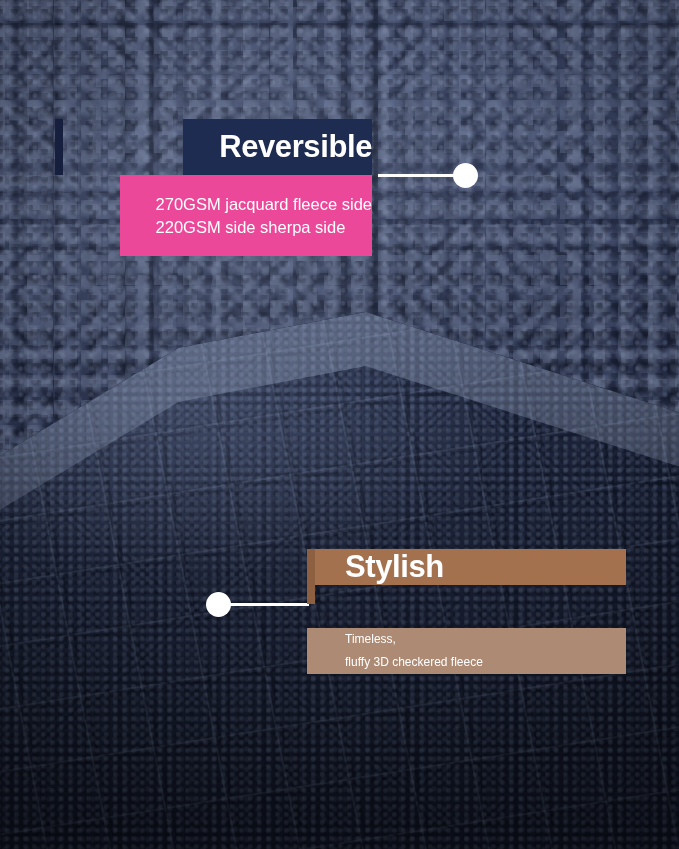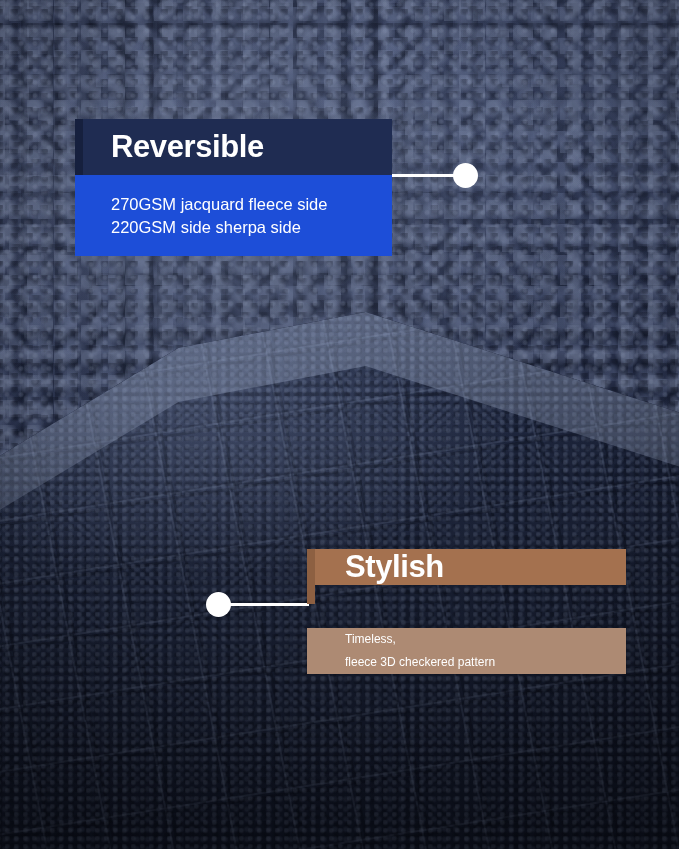"Reversible" #callout-reversible { align-items: none -> flex-end; left: 75px -> 55px }
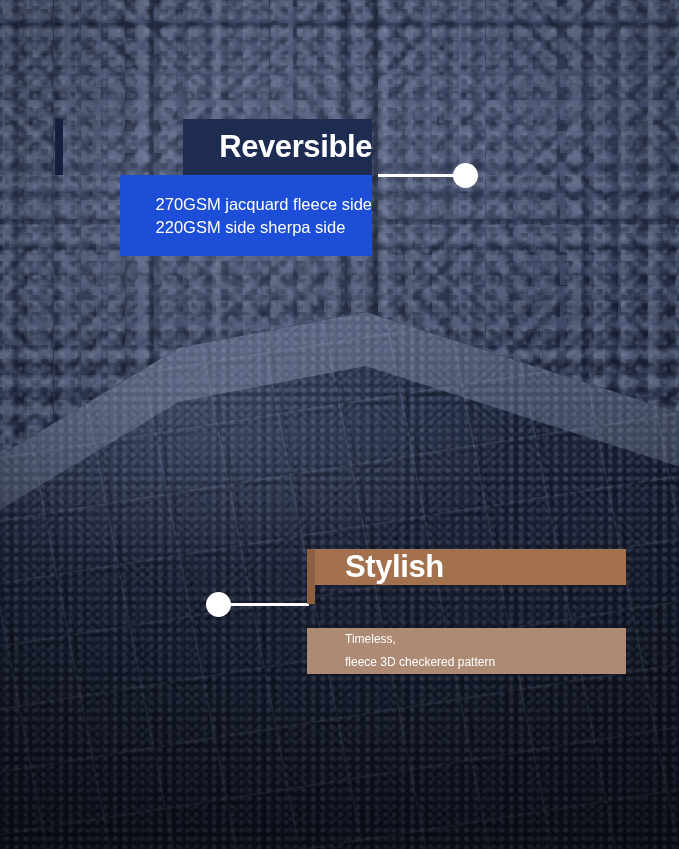"270GSM jacquard fleece side" #callout-reversible .callout-body { background: #1d4ed8 -> #ec4899 }
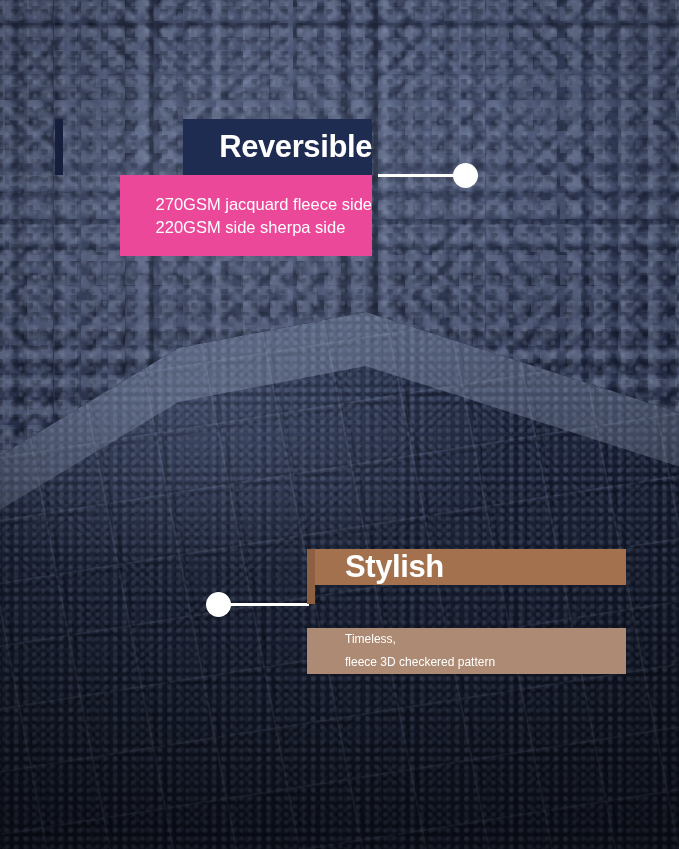"fleece 3D checkered pattern" span.callout-line { text: fleece 3D checkered pattern -> fluffy 3D checkered fleece }
